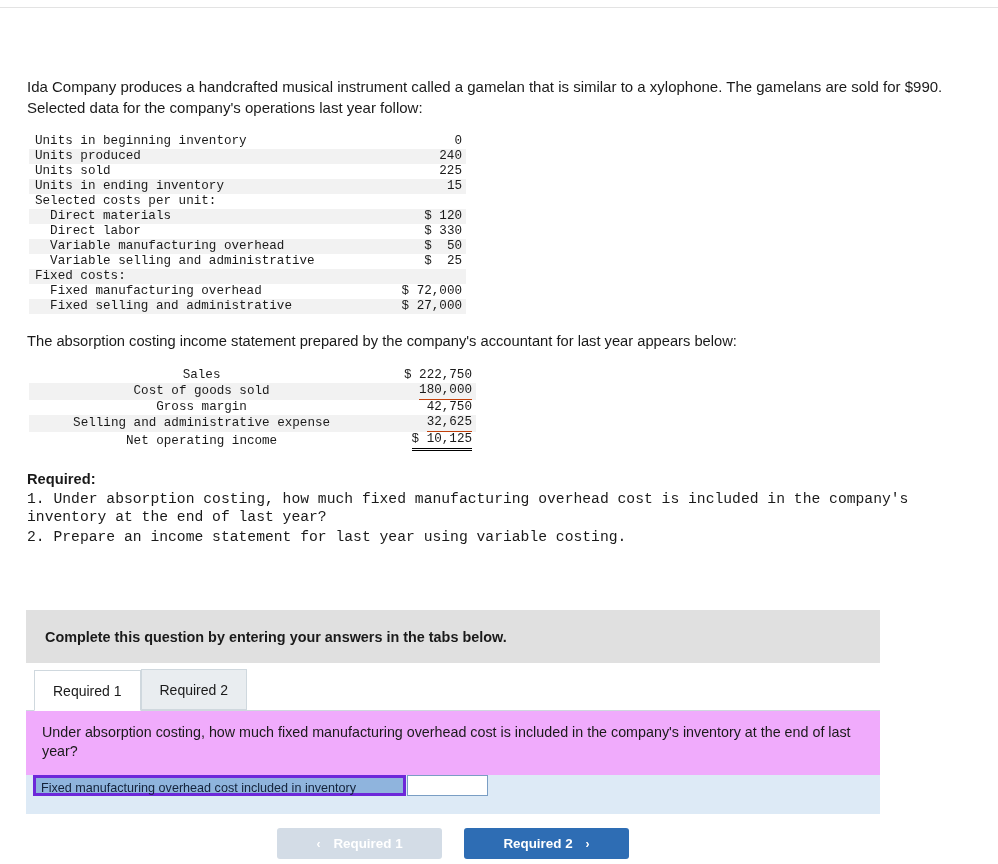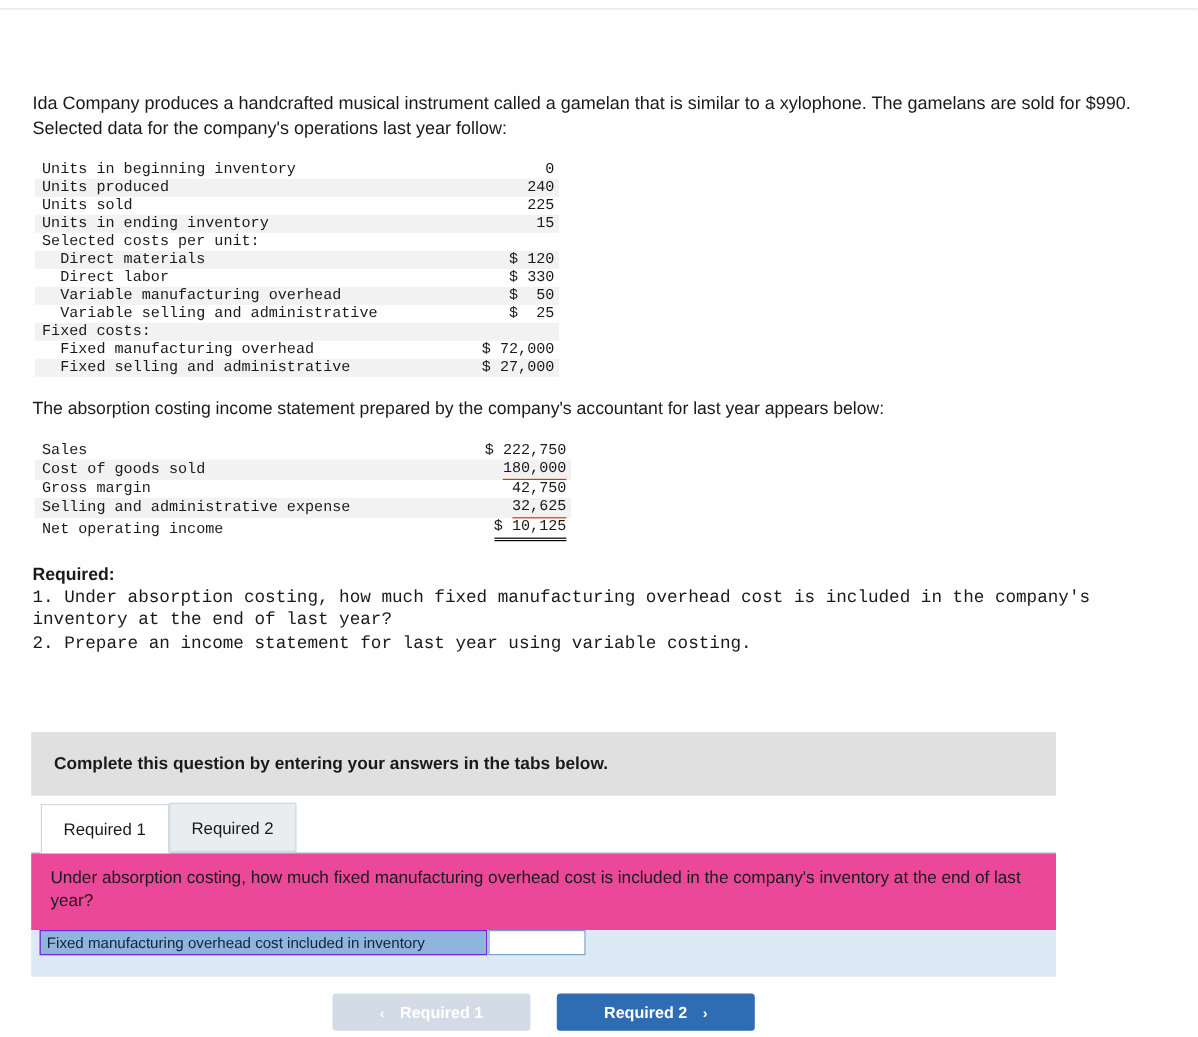"Sales" #table2 td.label { text-align: none -> center }
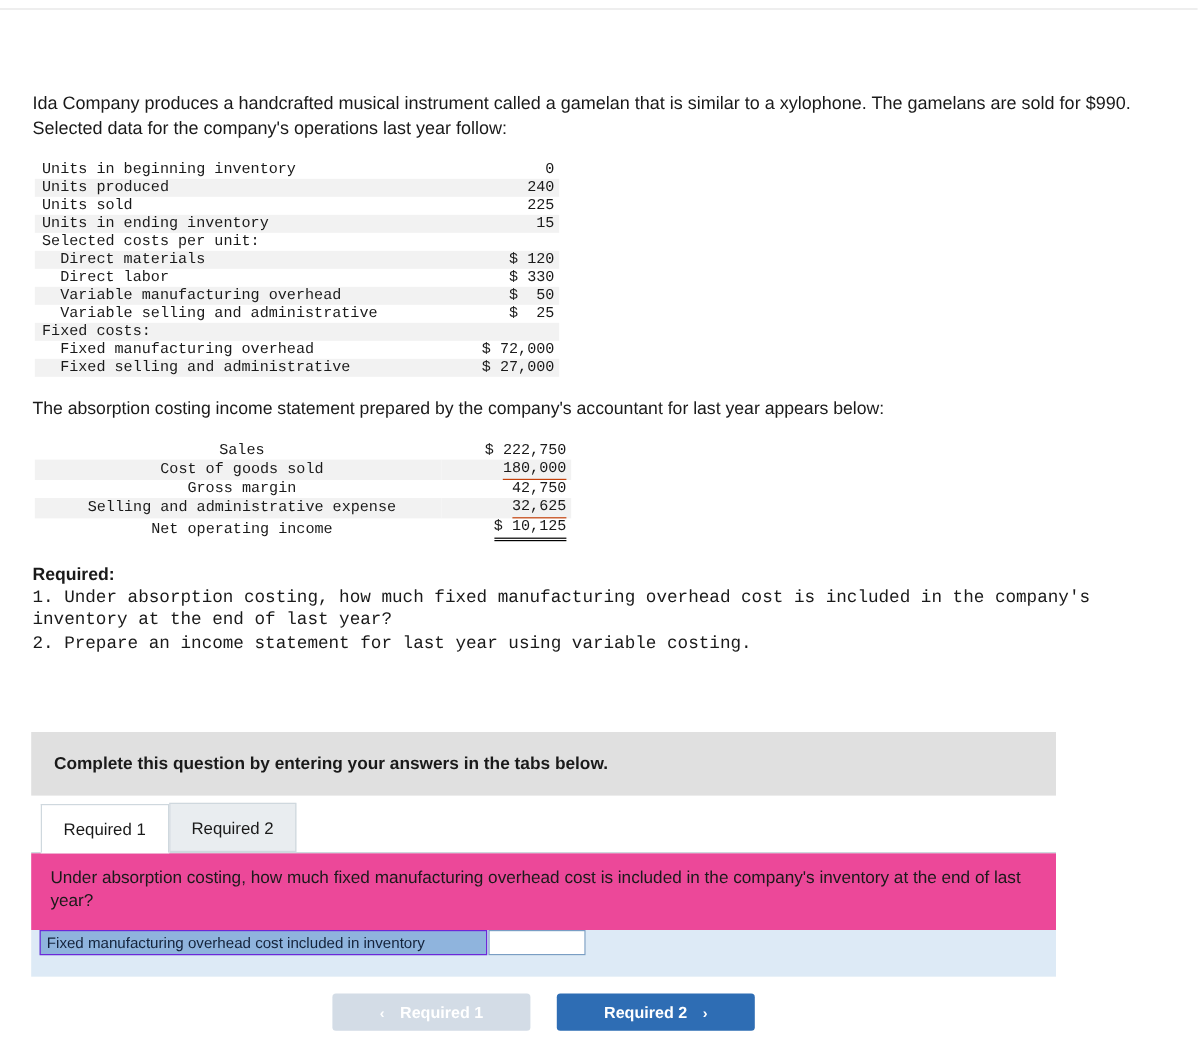"Under absorption costing, how much" .question-band { background: #ec4899 -> #f0abfc }
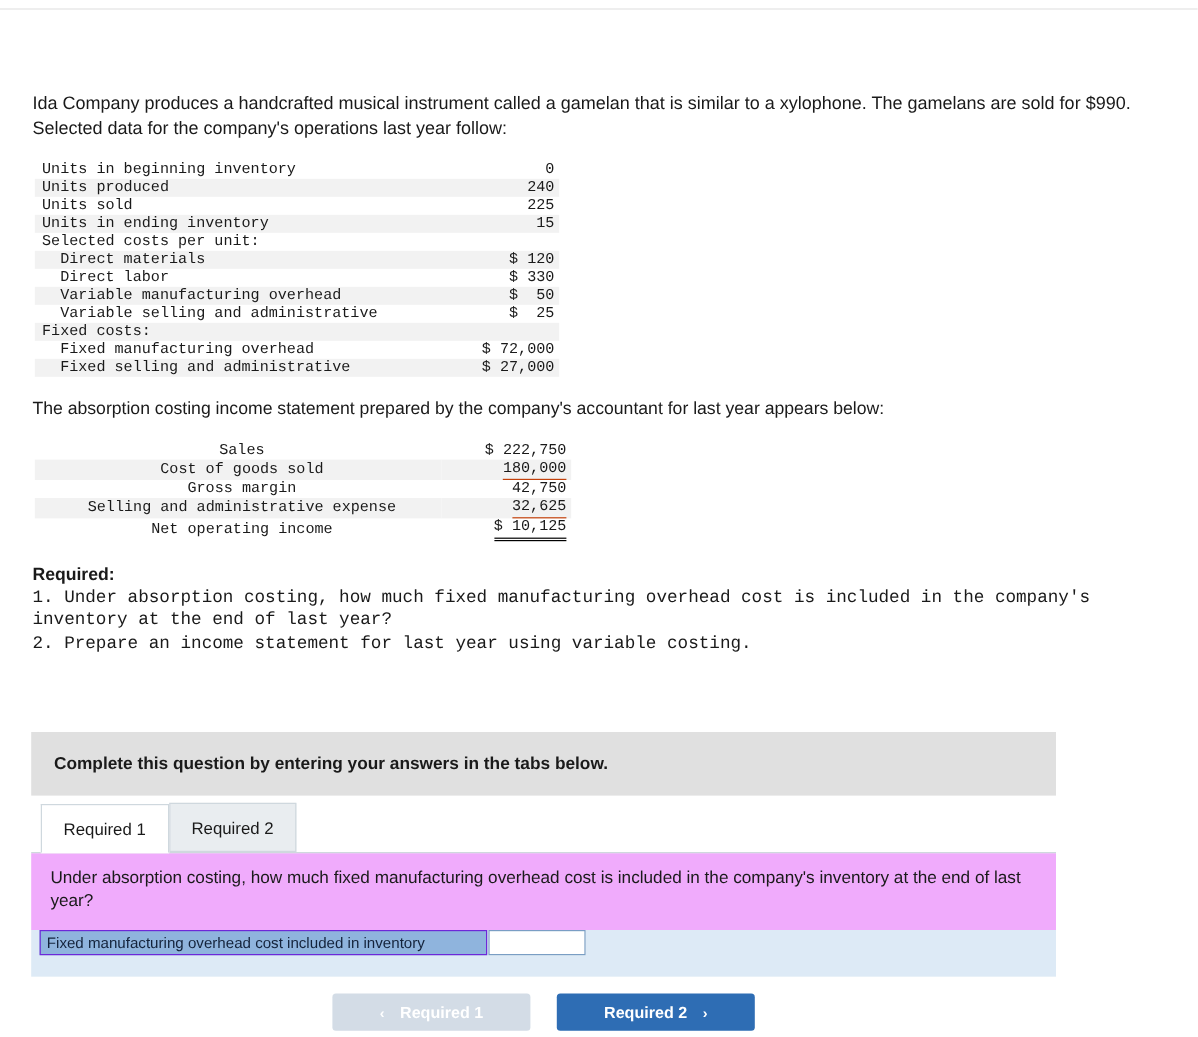"Fixed manufacturing overhead cost" .answer-label { border: 1px solid #6d28d9 -> 3px solid #6d28d9 }
